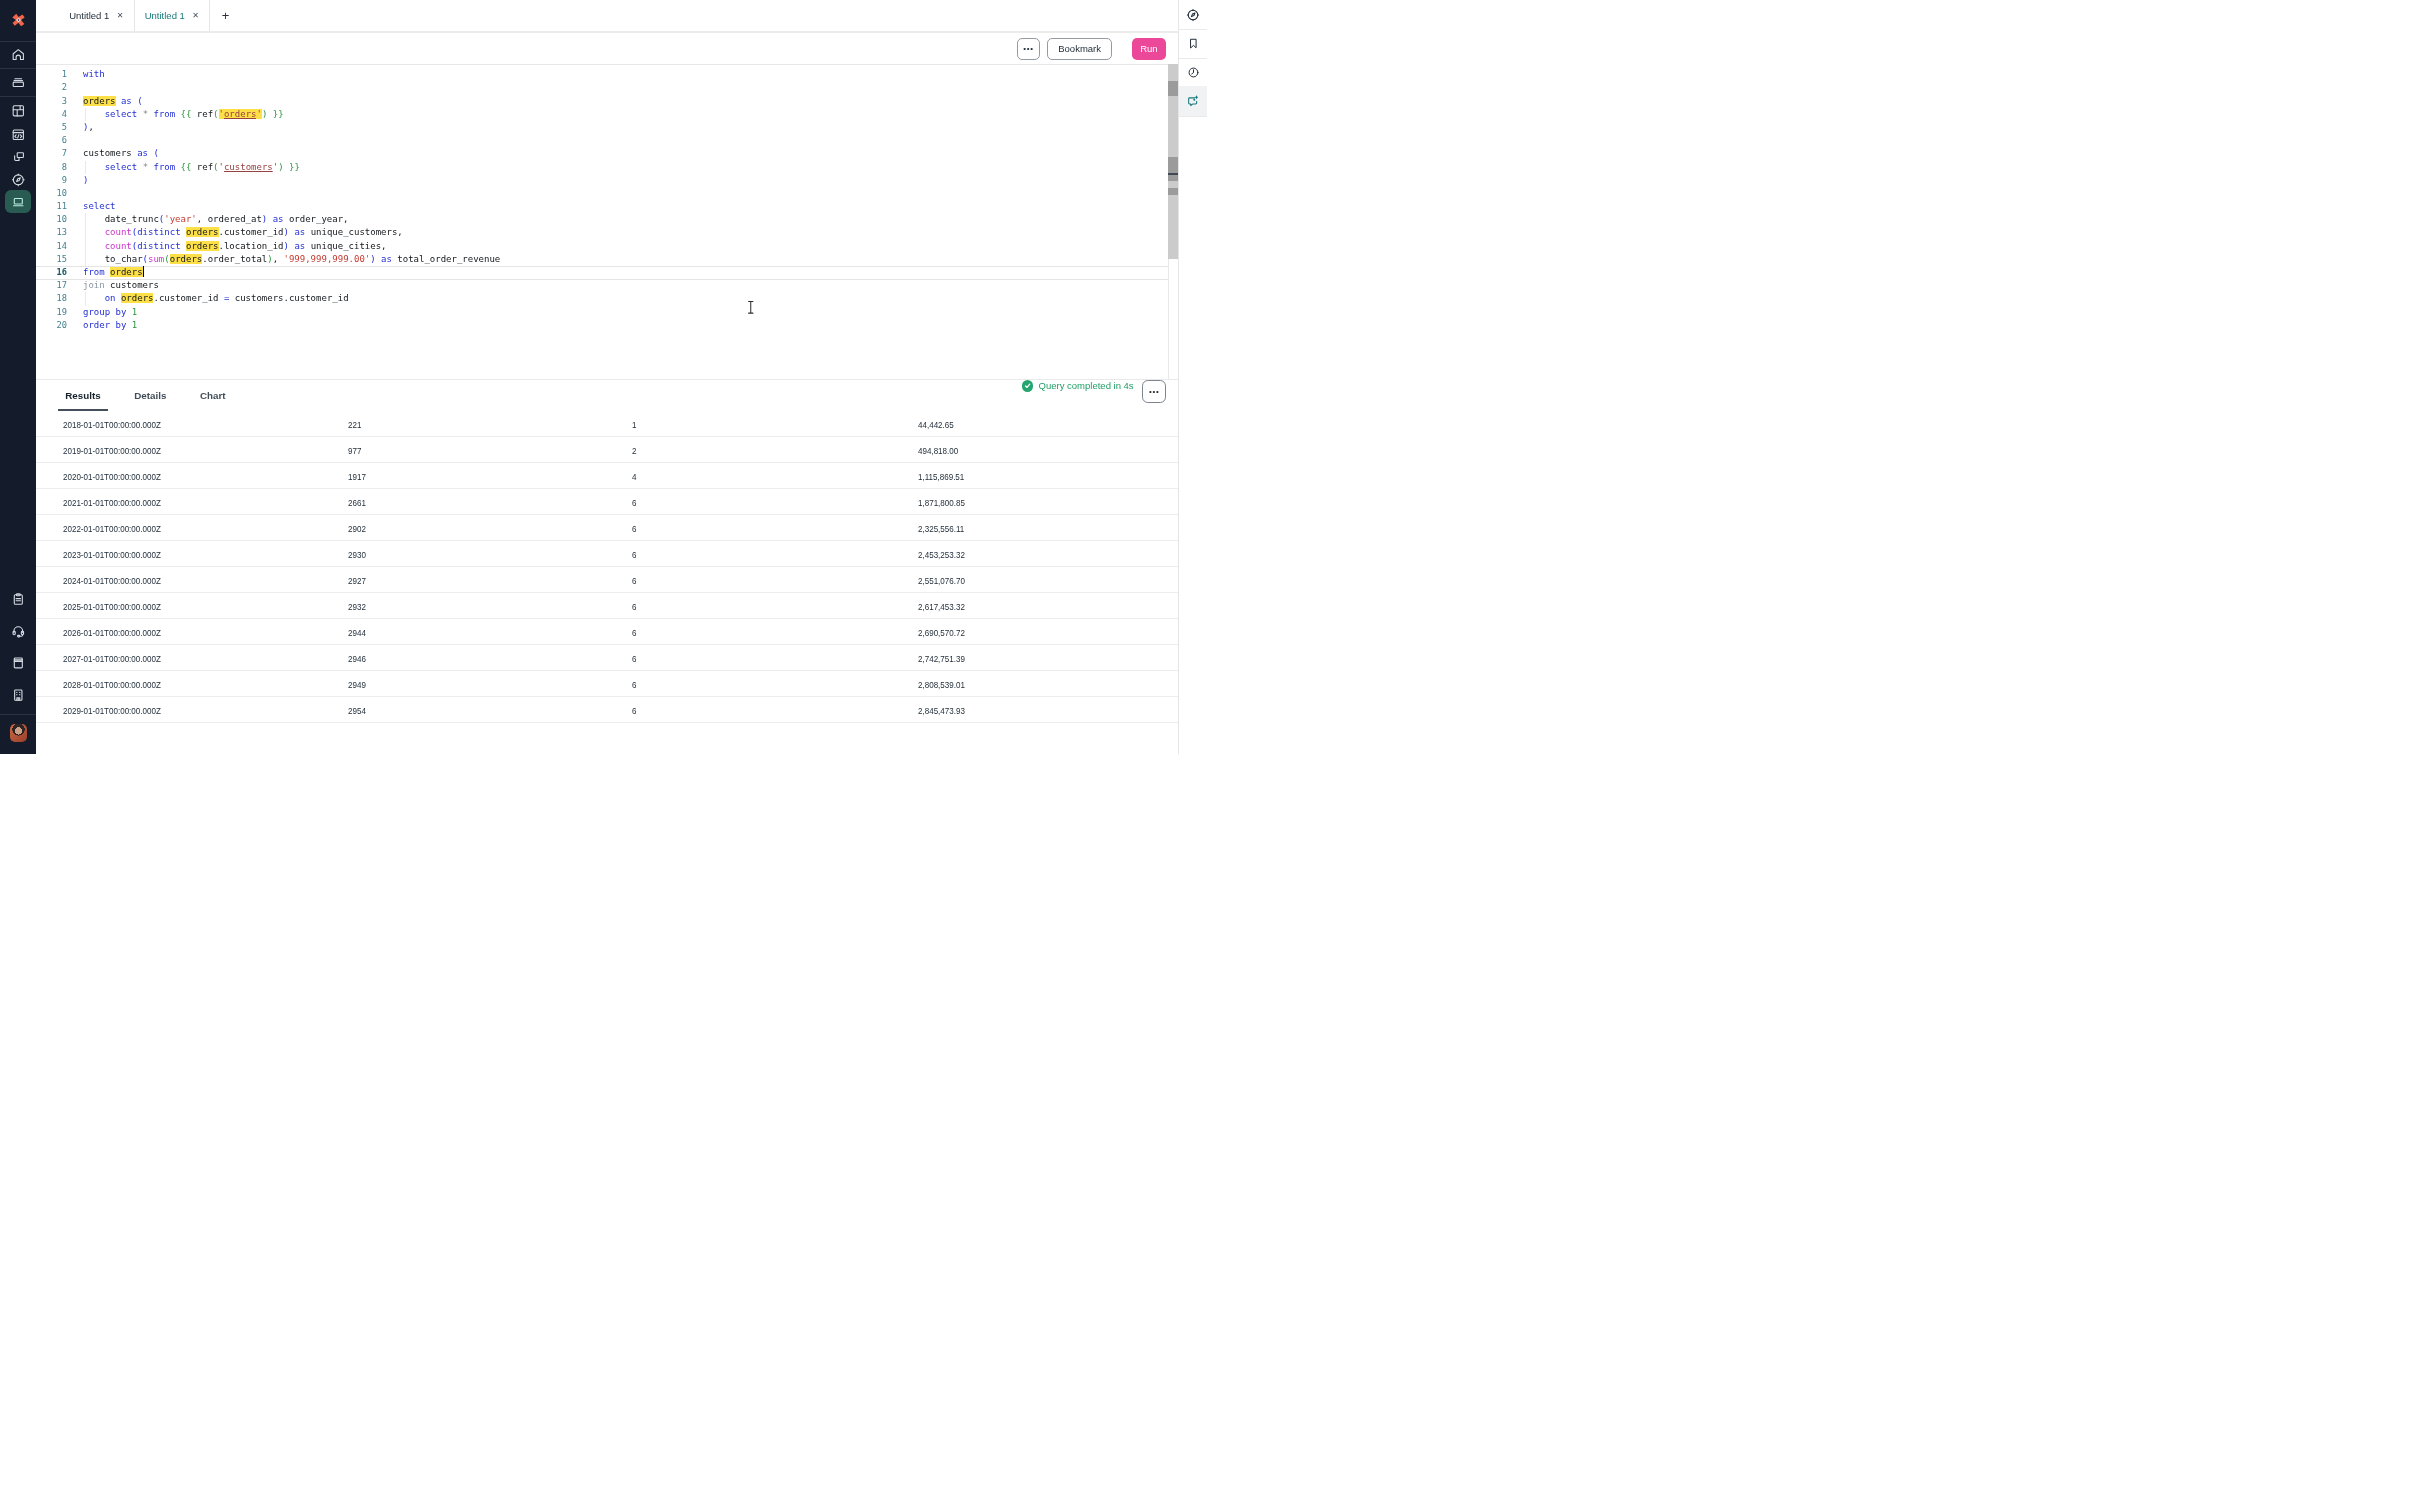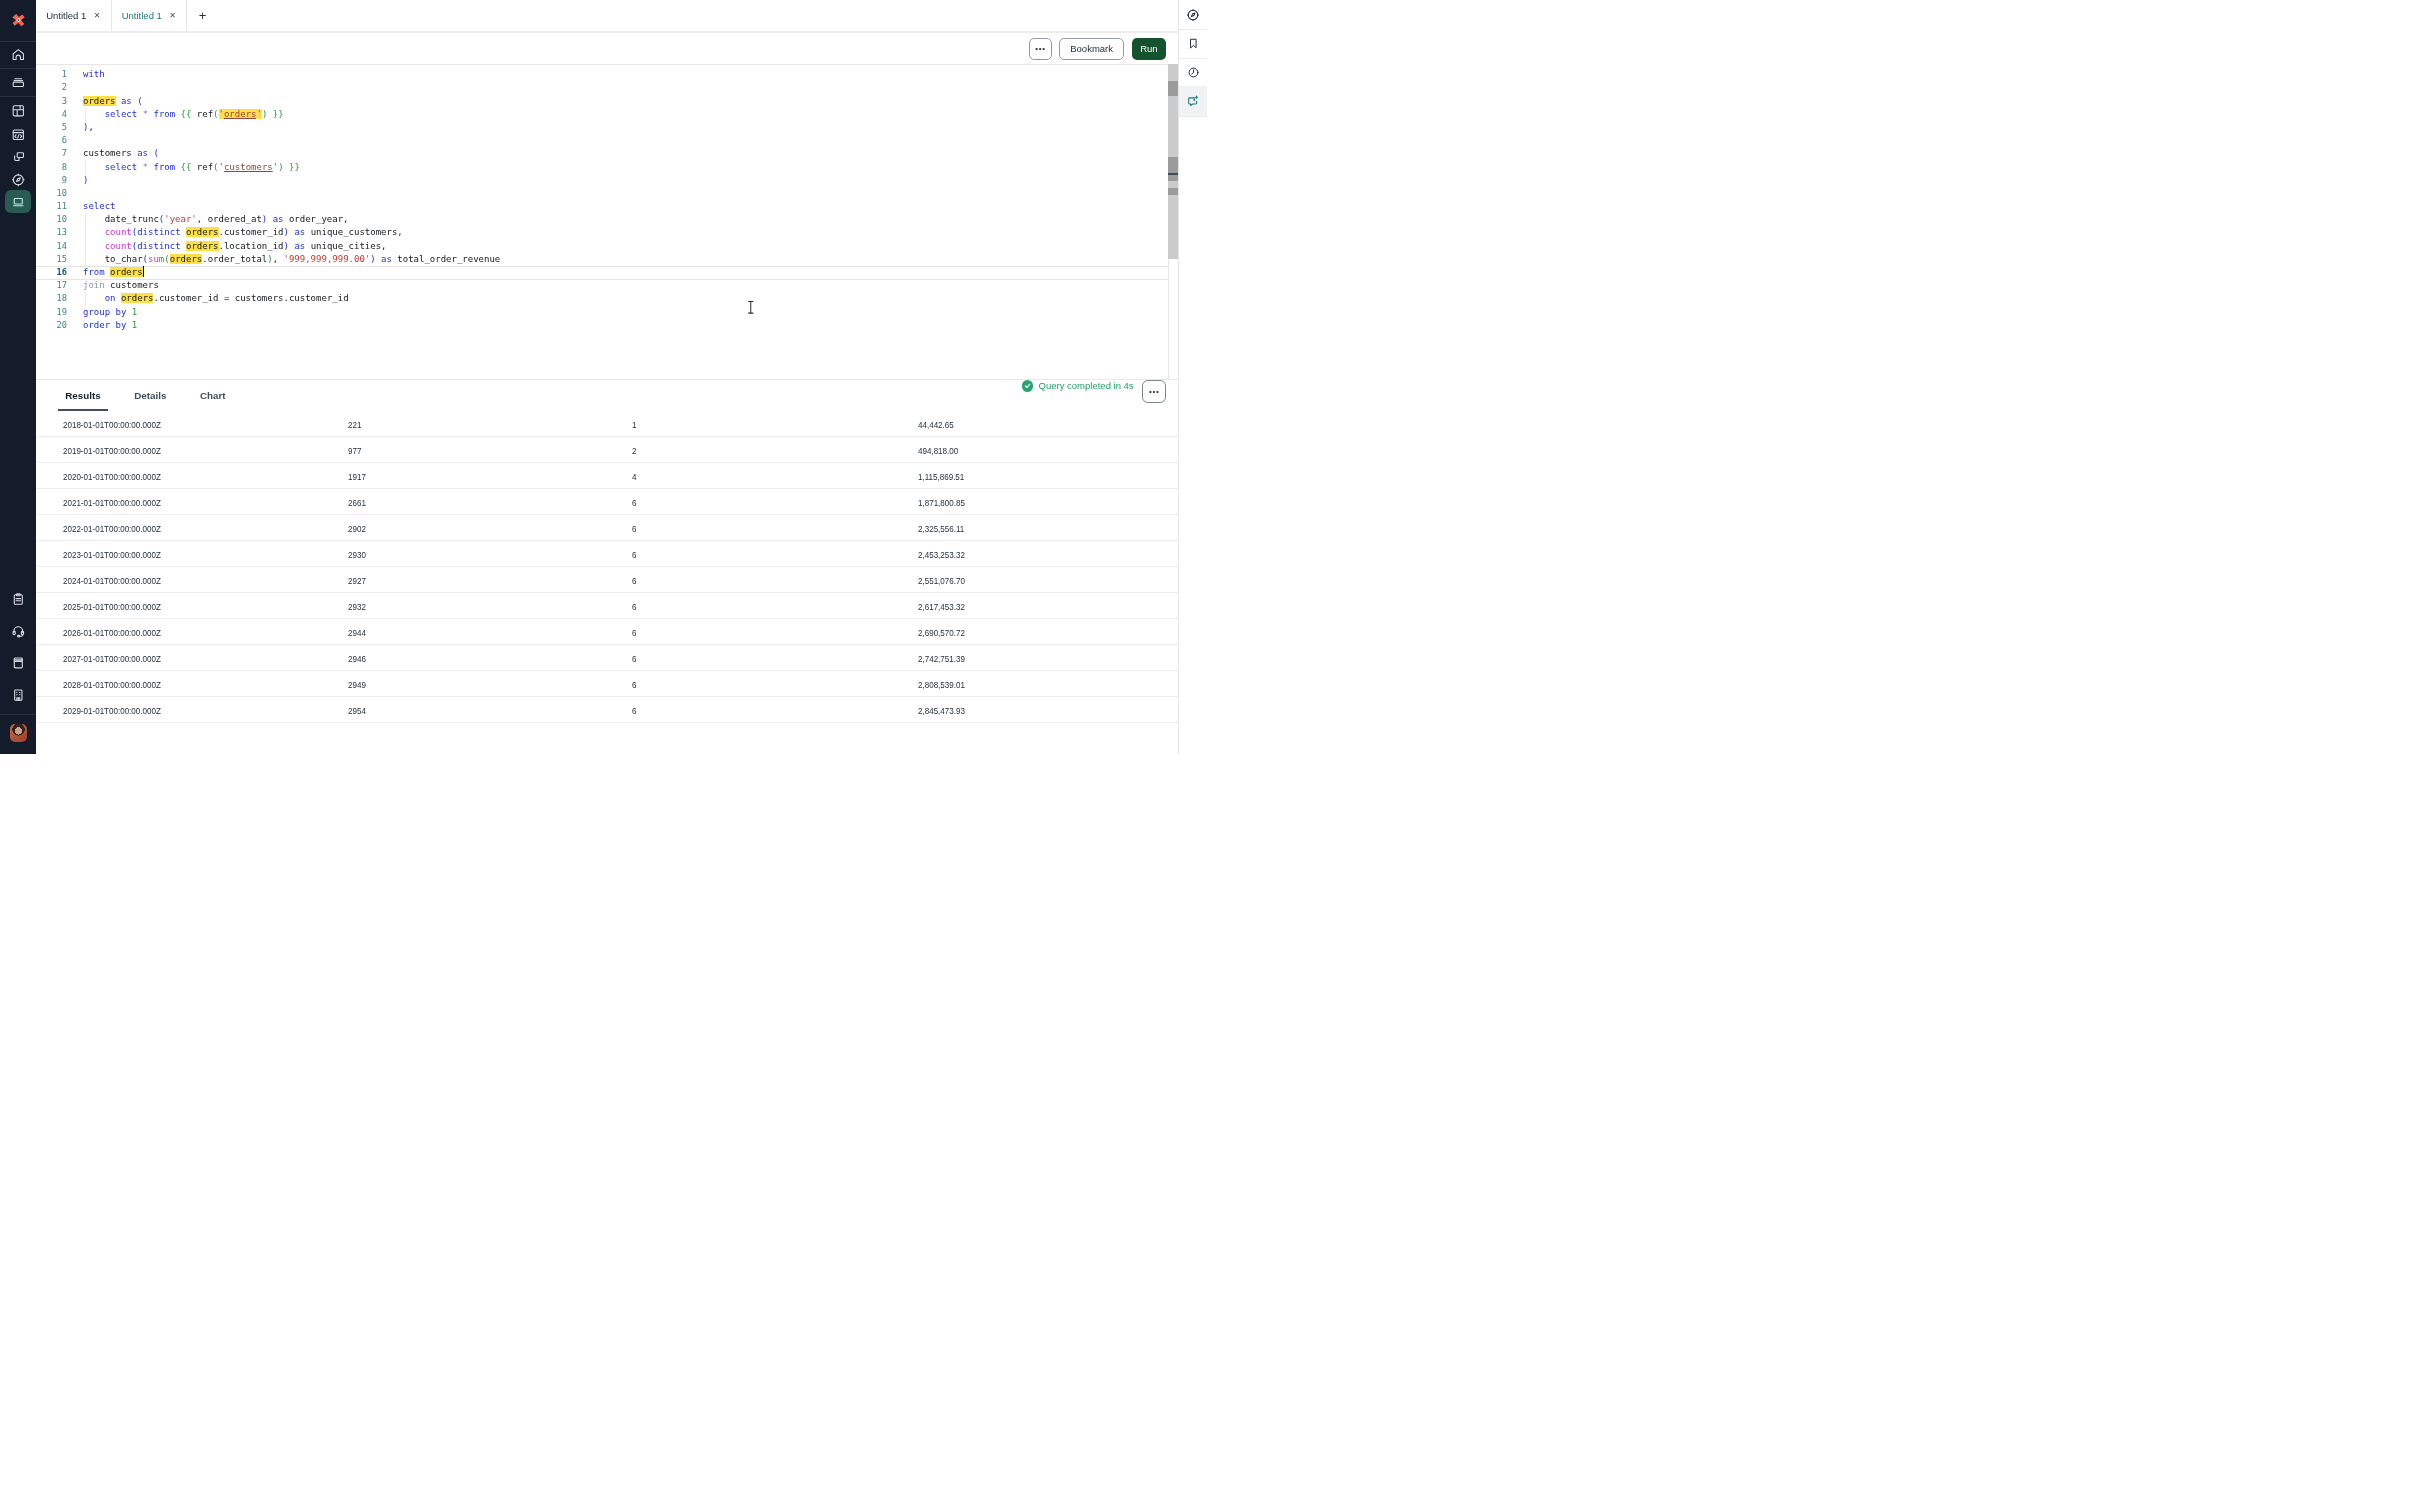"Untitled 1" .tabbar { padding-left: none -> 23px }
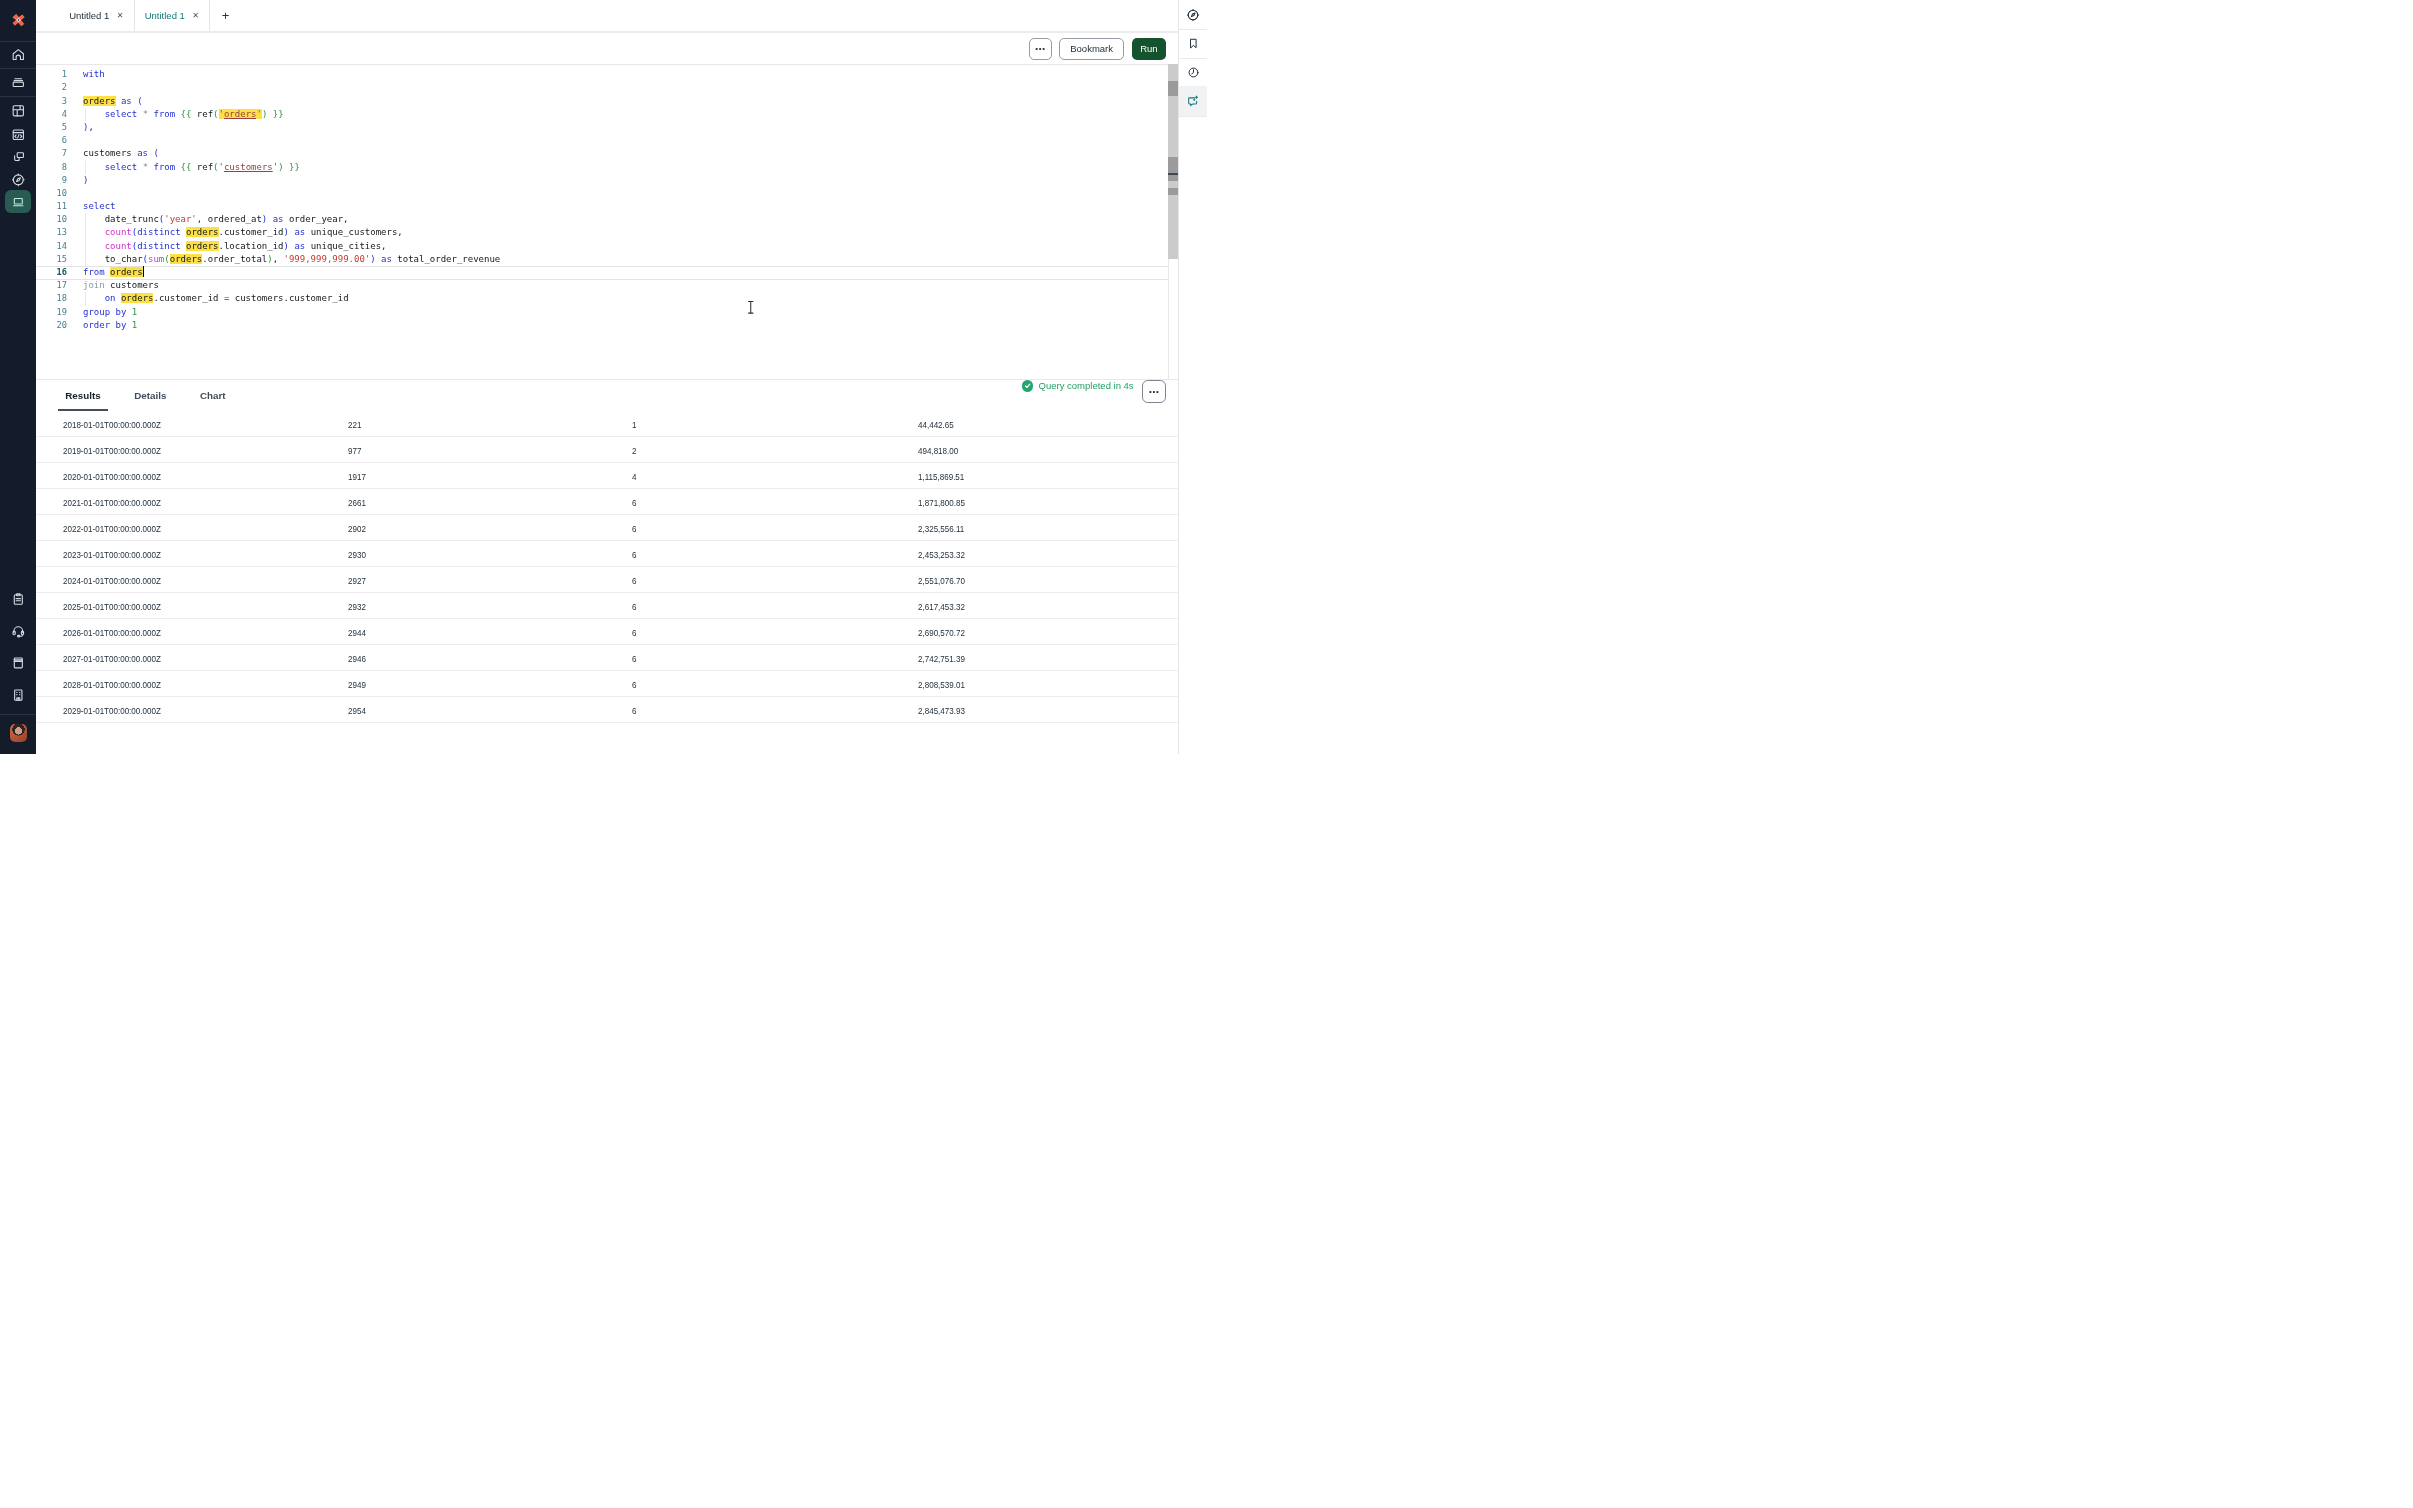"Run" .btn.run { background: #14532d -> #ec4899; margin-left: none -> 12px }
